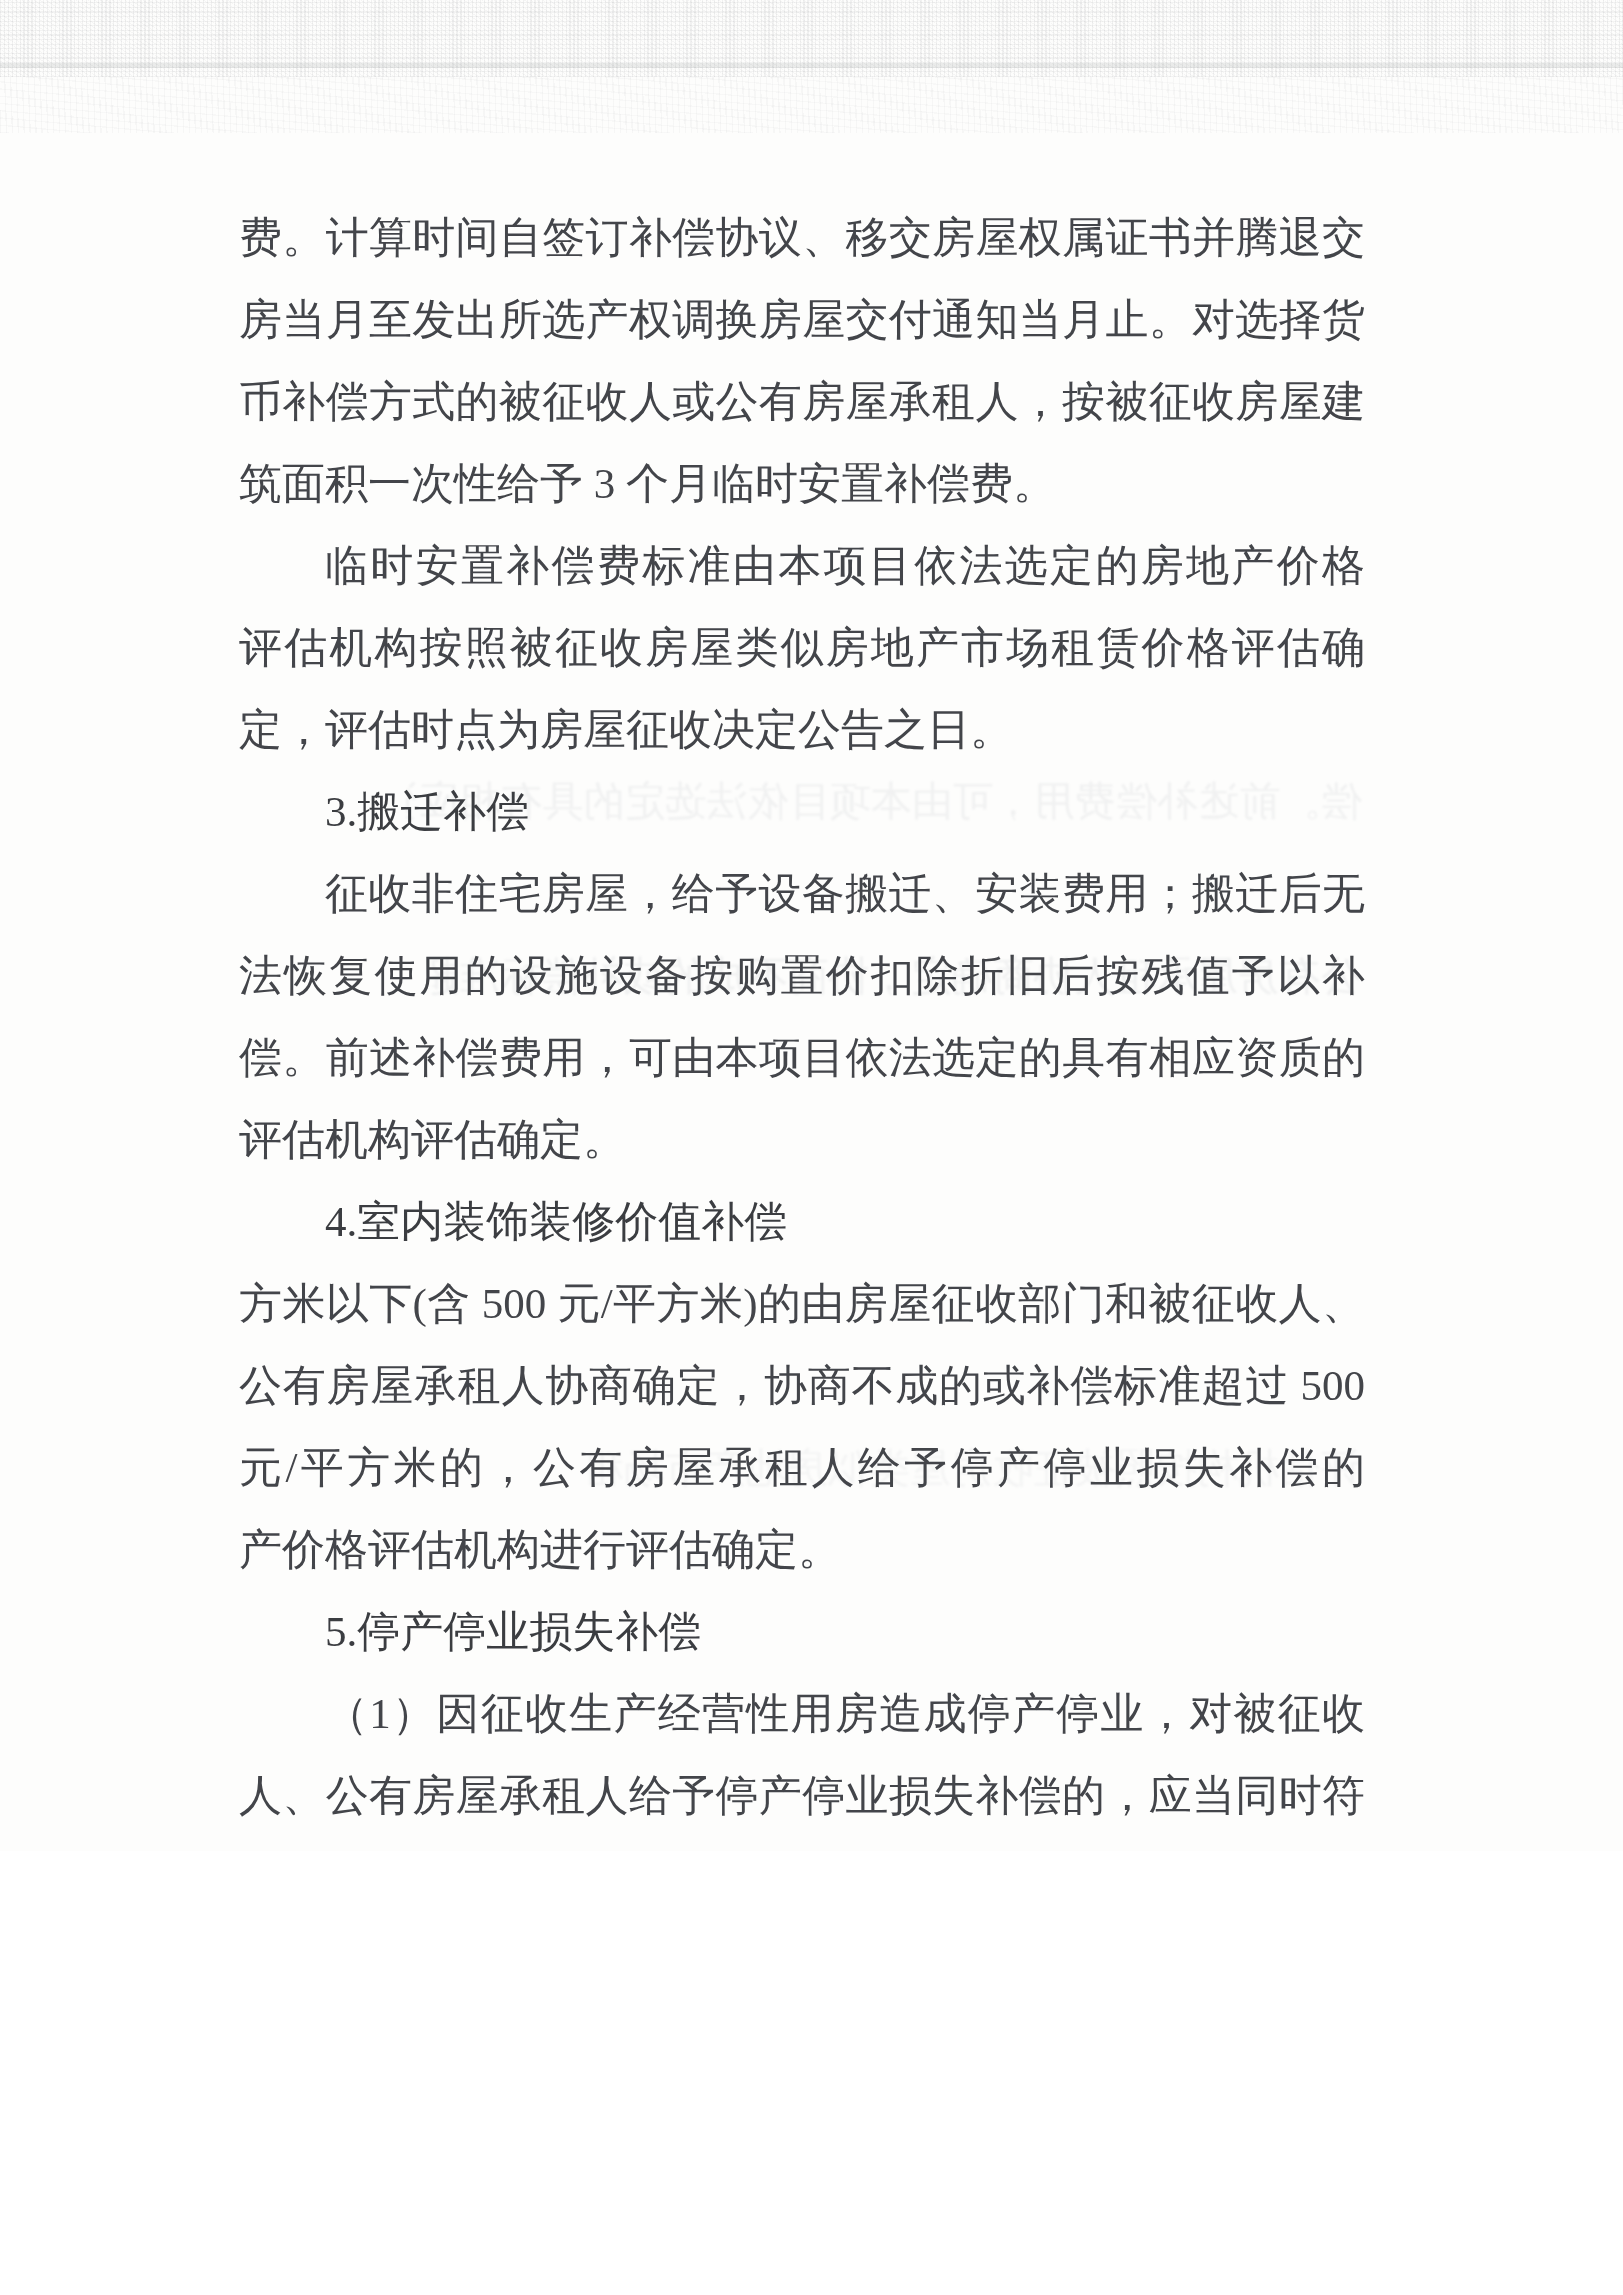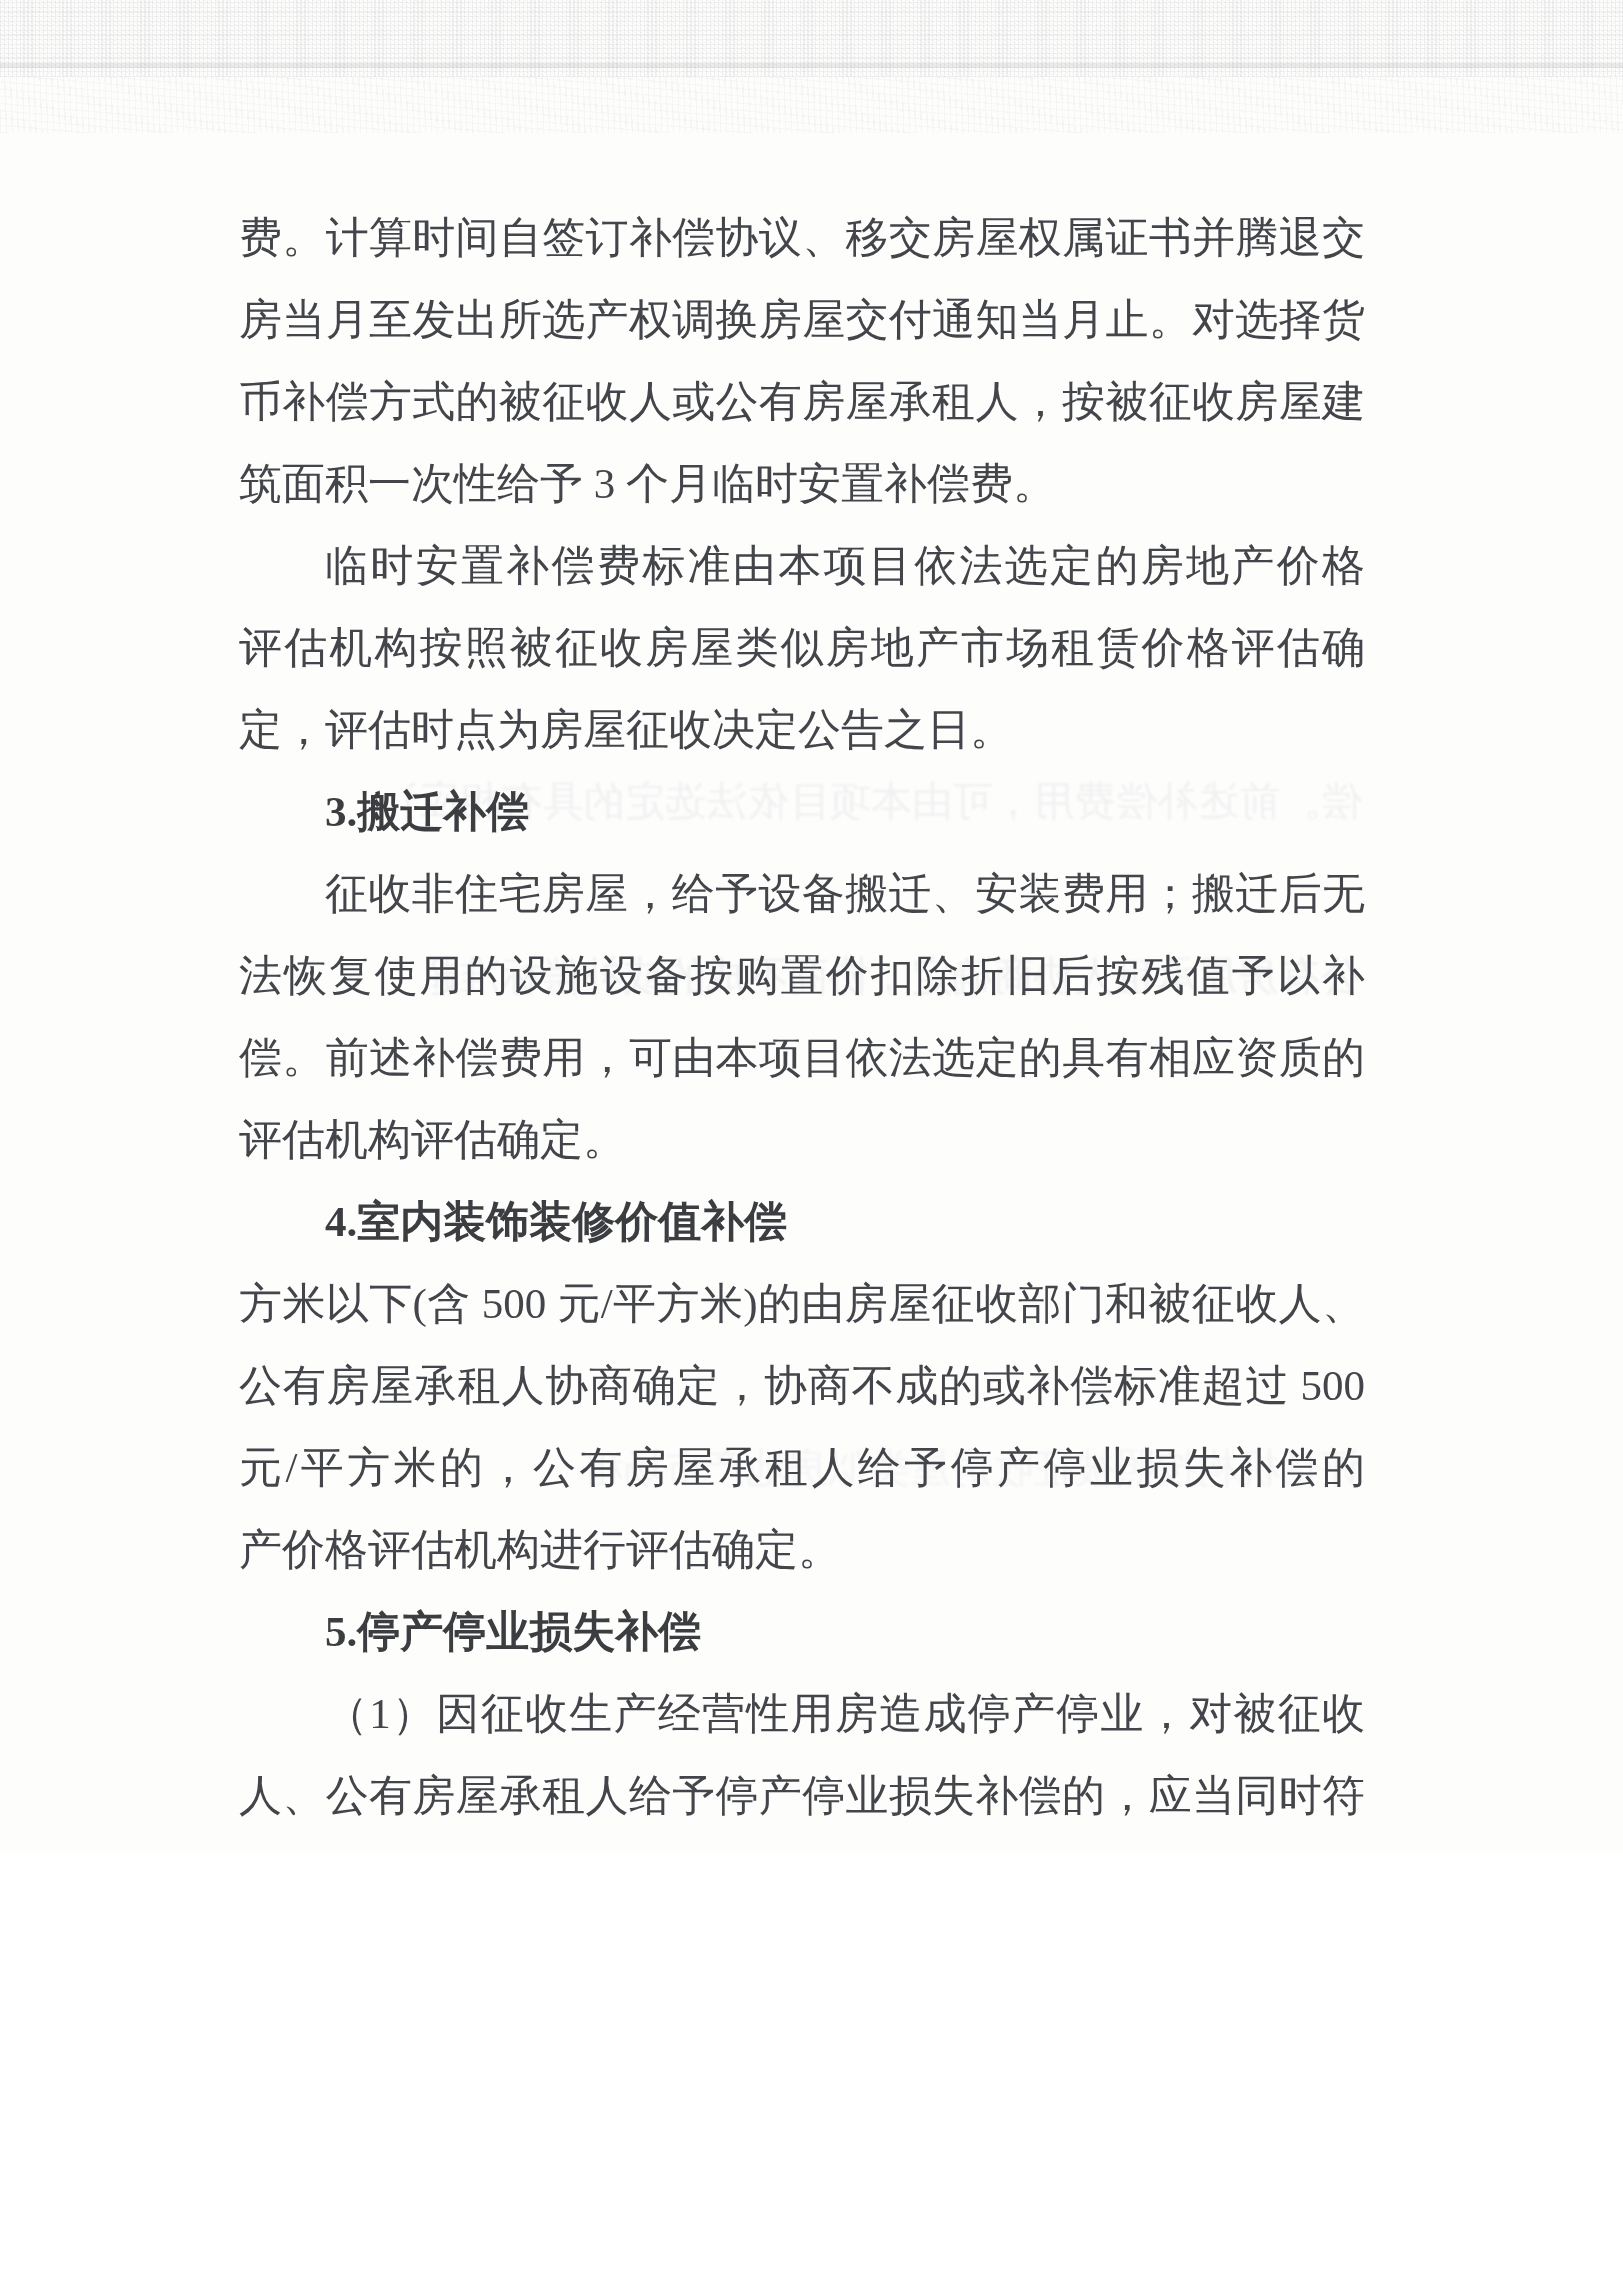"3.搬迁补偿" .line.head { font-weight: 700 -> 400 }
